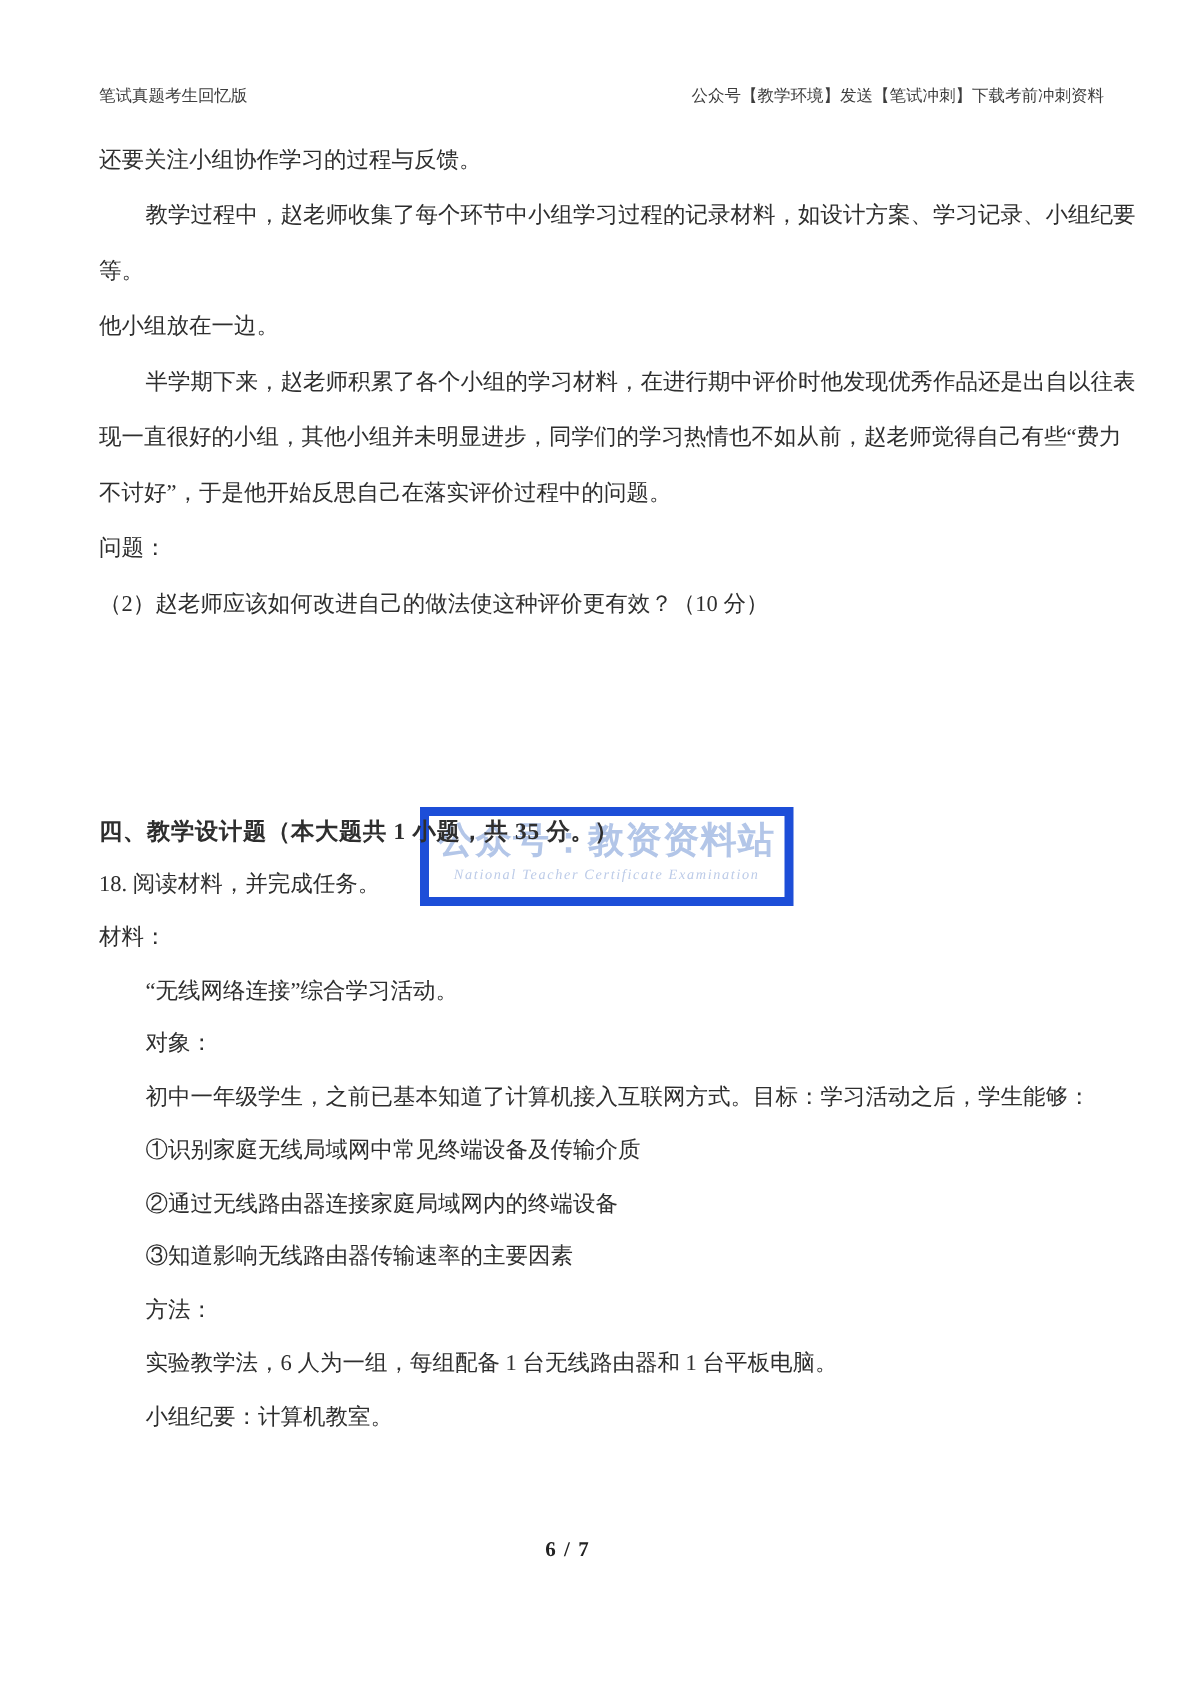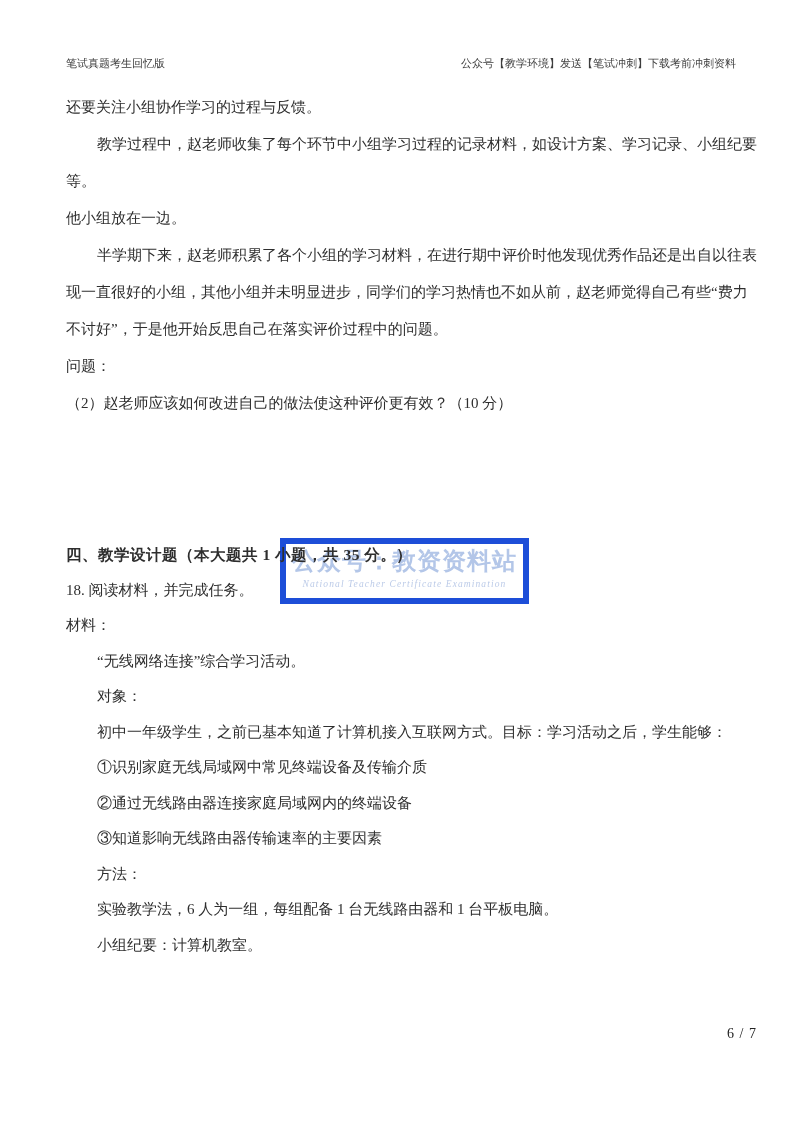"6 / 7" .doc-footer { font-weight: normal -> bold; text-align: right -> center }
